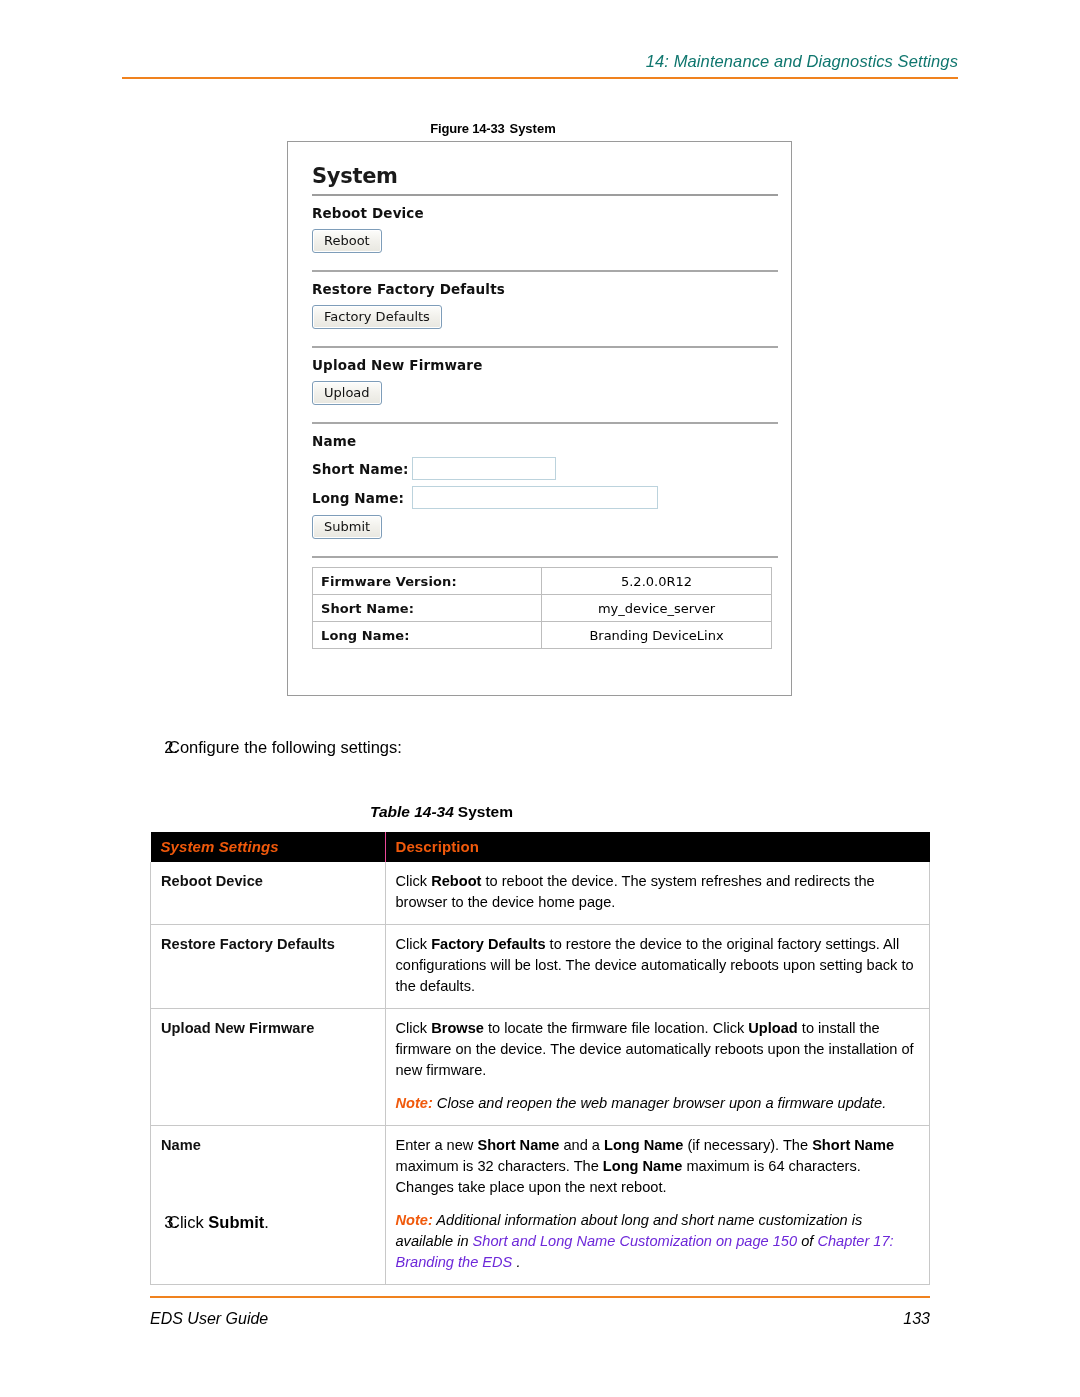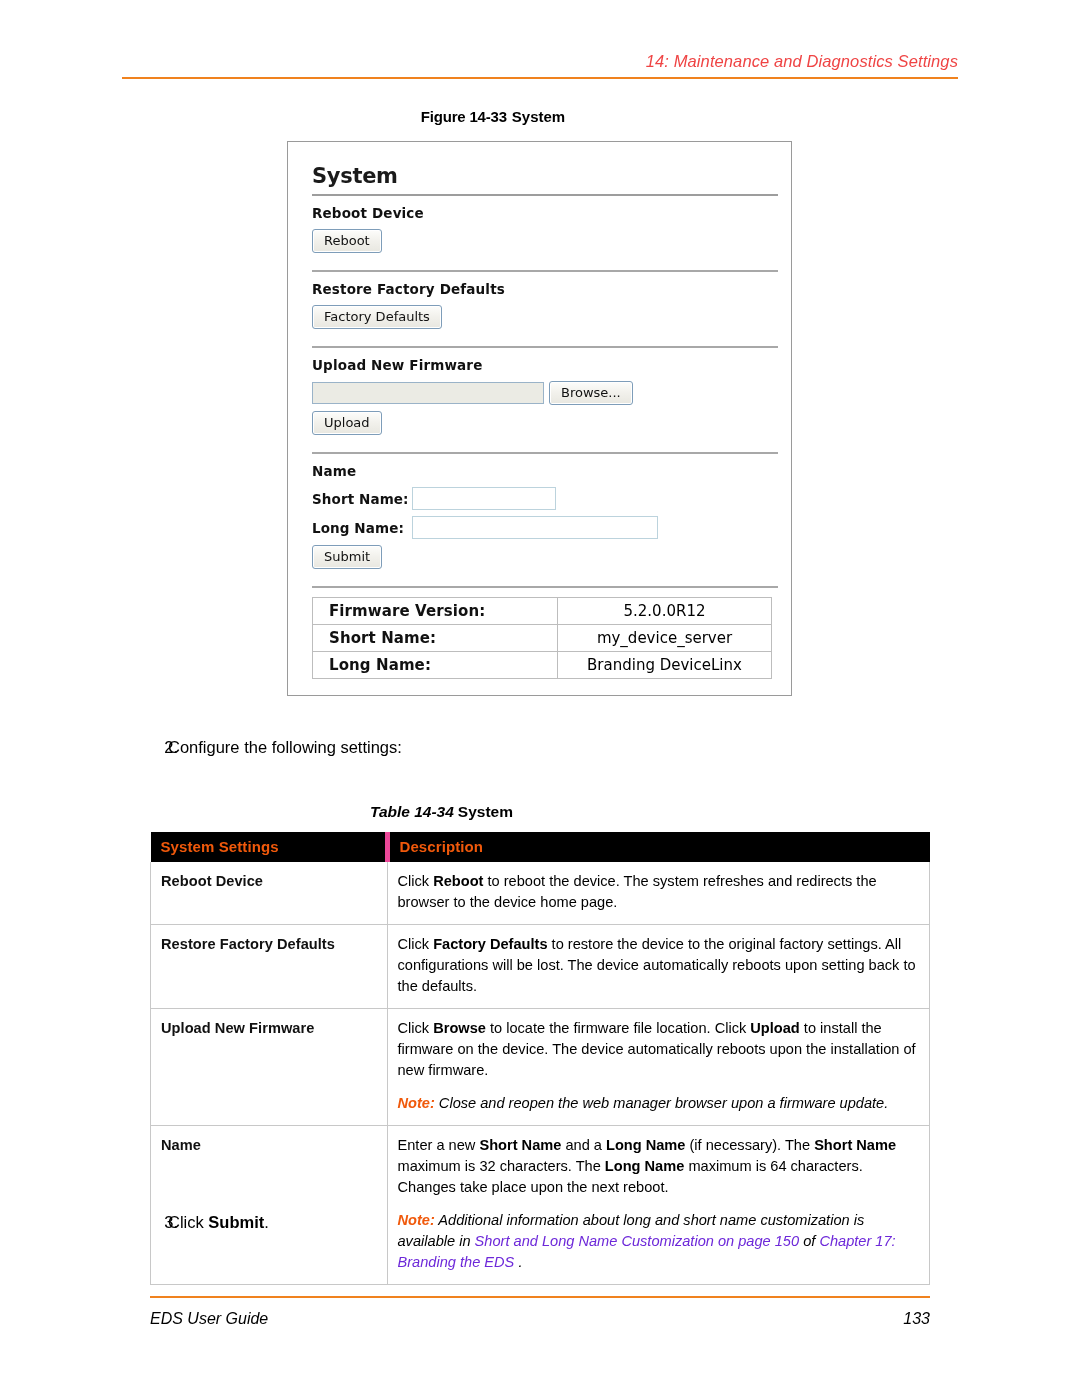"14: Maintenance and Diagnostics Settings" .page-header .hdr-text { color: #ef4444 -> #0f766e }
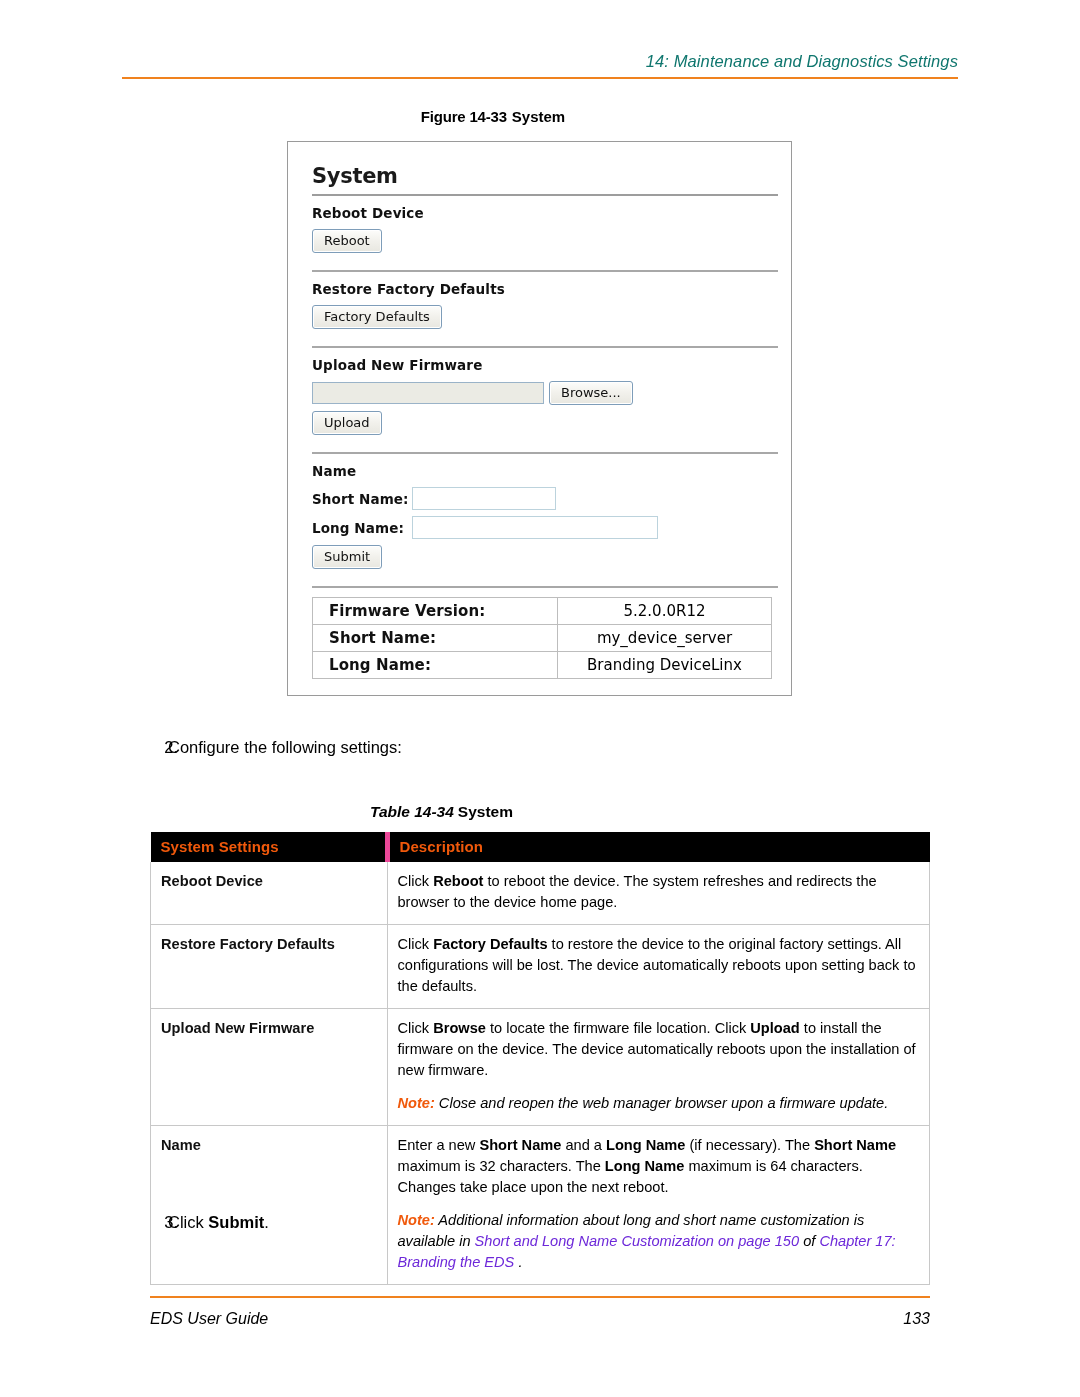"Figure 14-33 System" .figure-caption { font-size: 15px -> 13px; top: 108px -> 121px }
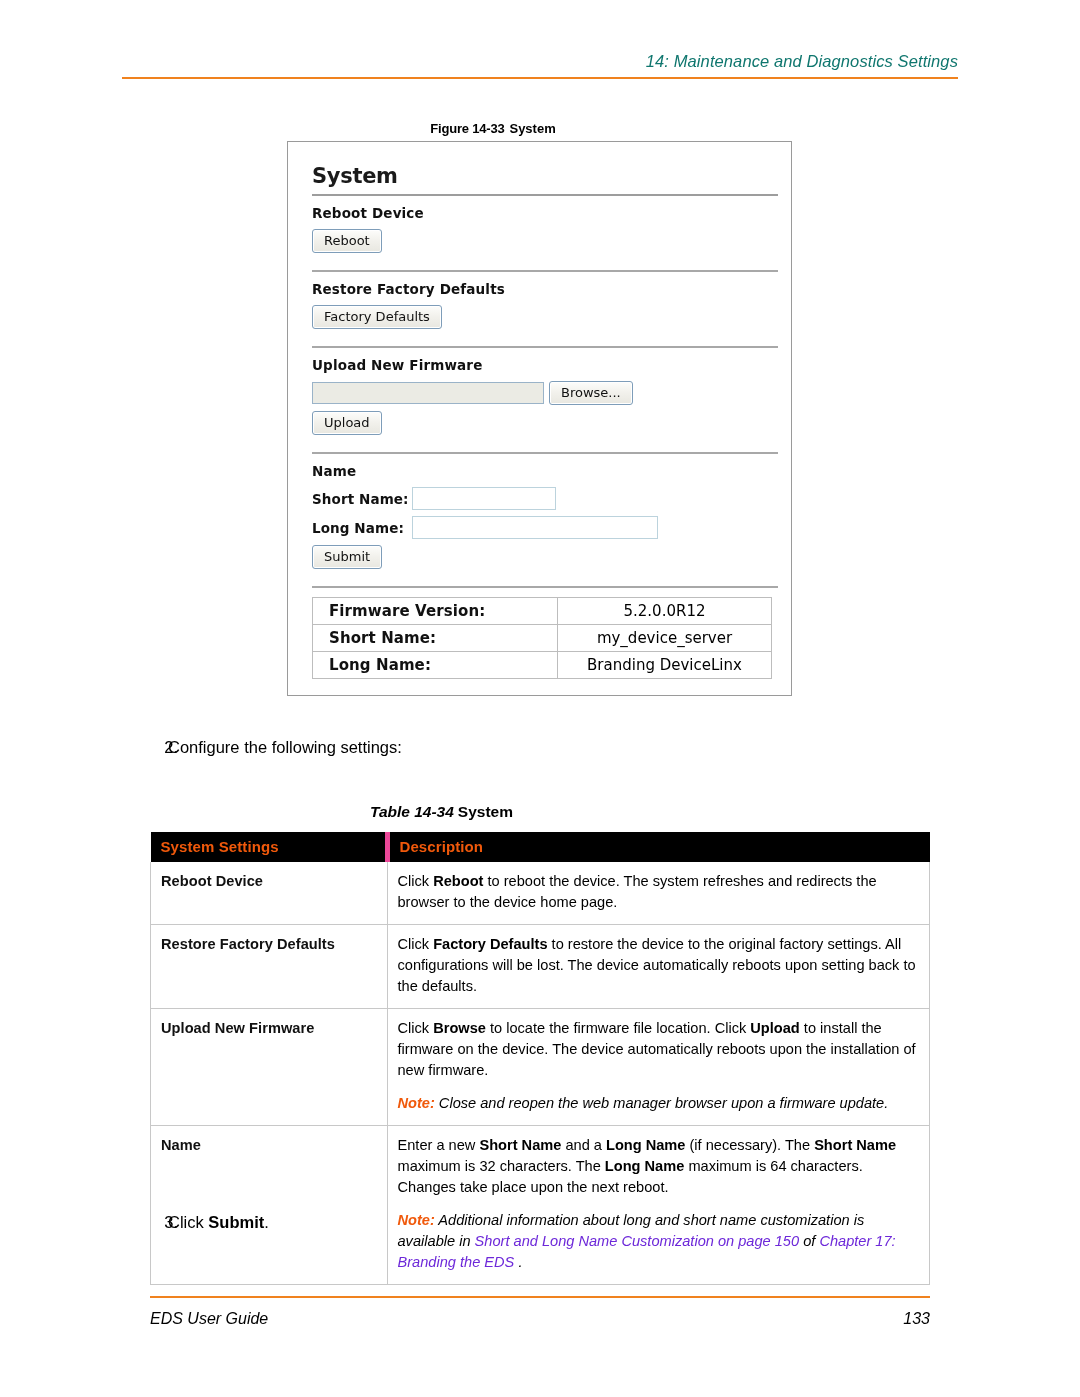"Browse..." div { html: <div> <span></span><span>Browse...</span> </div> -> none }
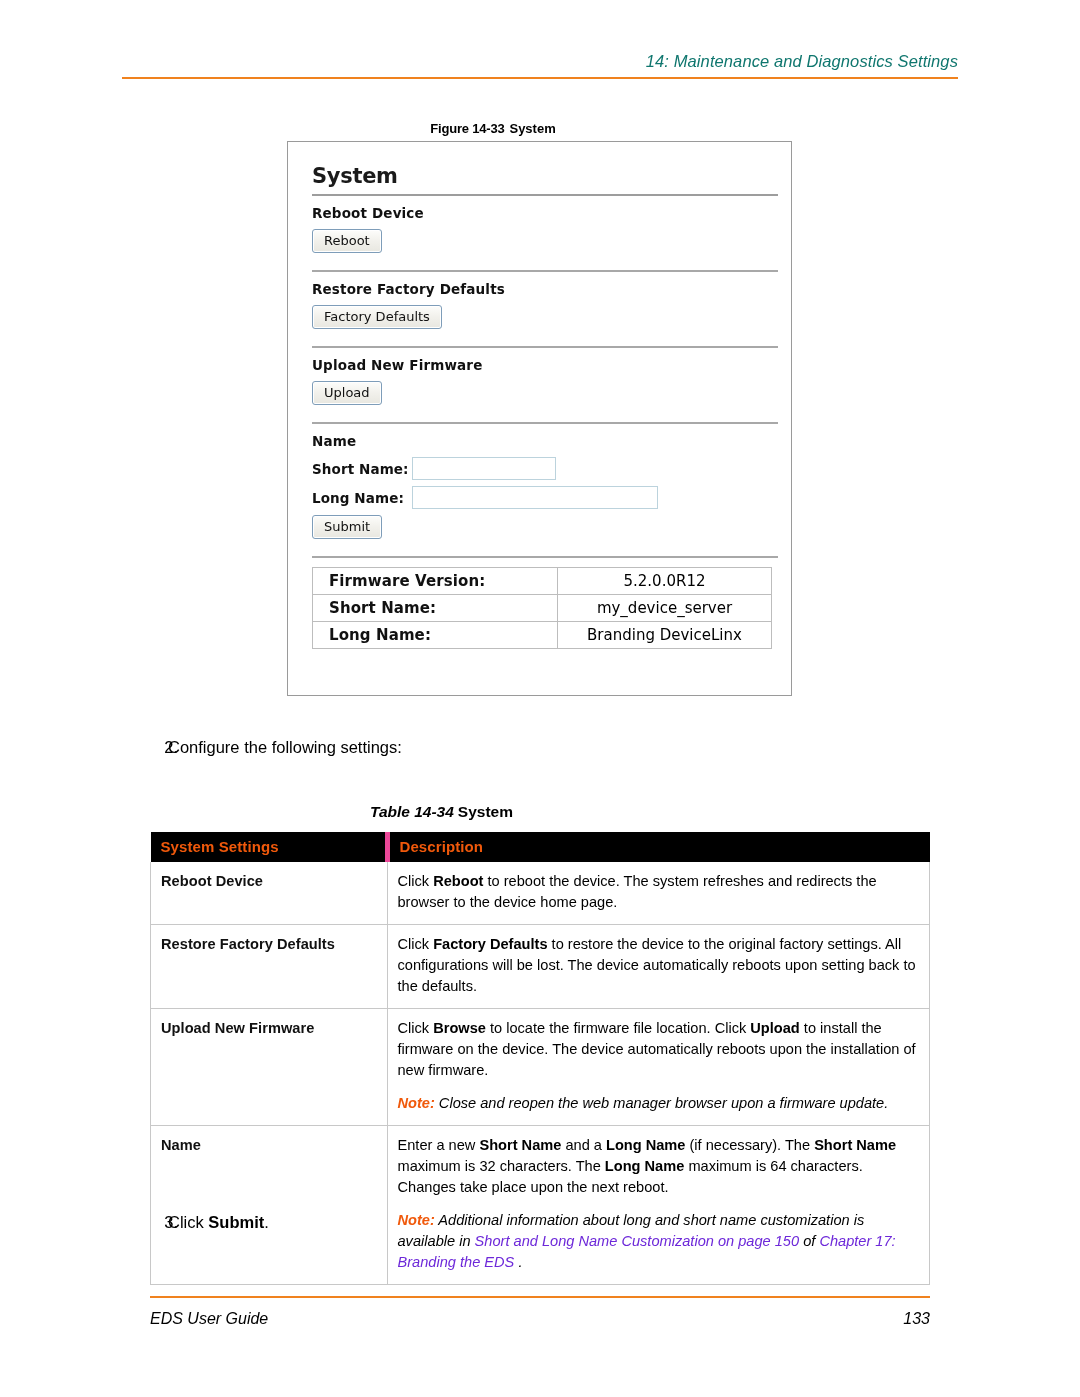"Firmware Version:" .cfg-table td { font-size: 15px -> 13px; padding: 1px 16px -> 1px 8px }
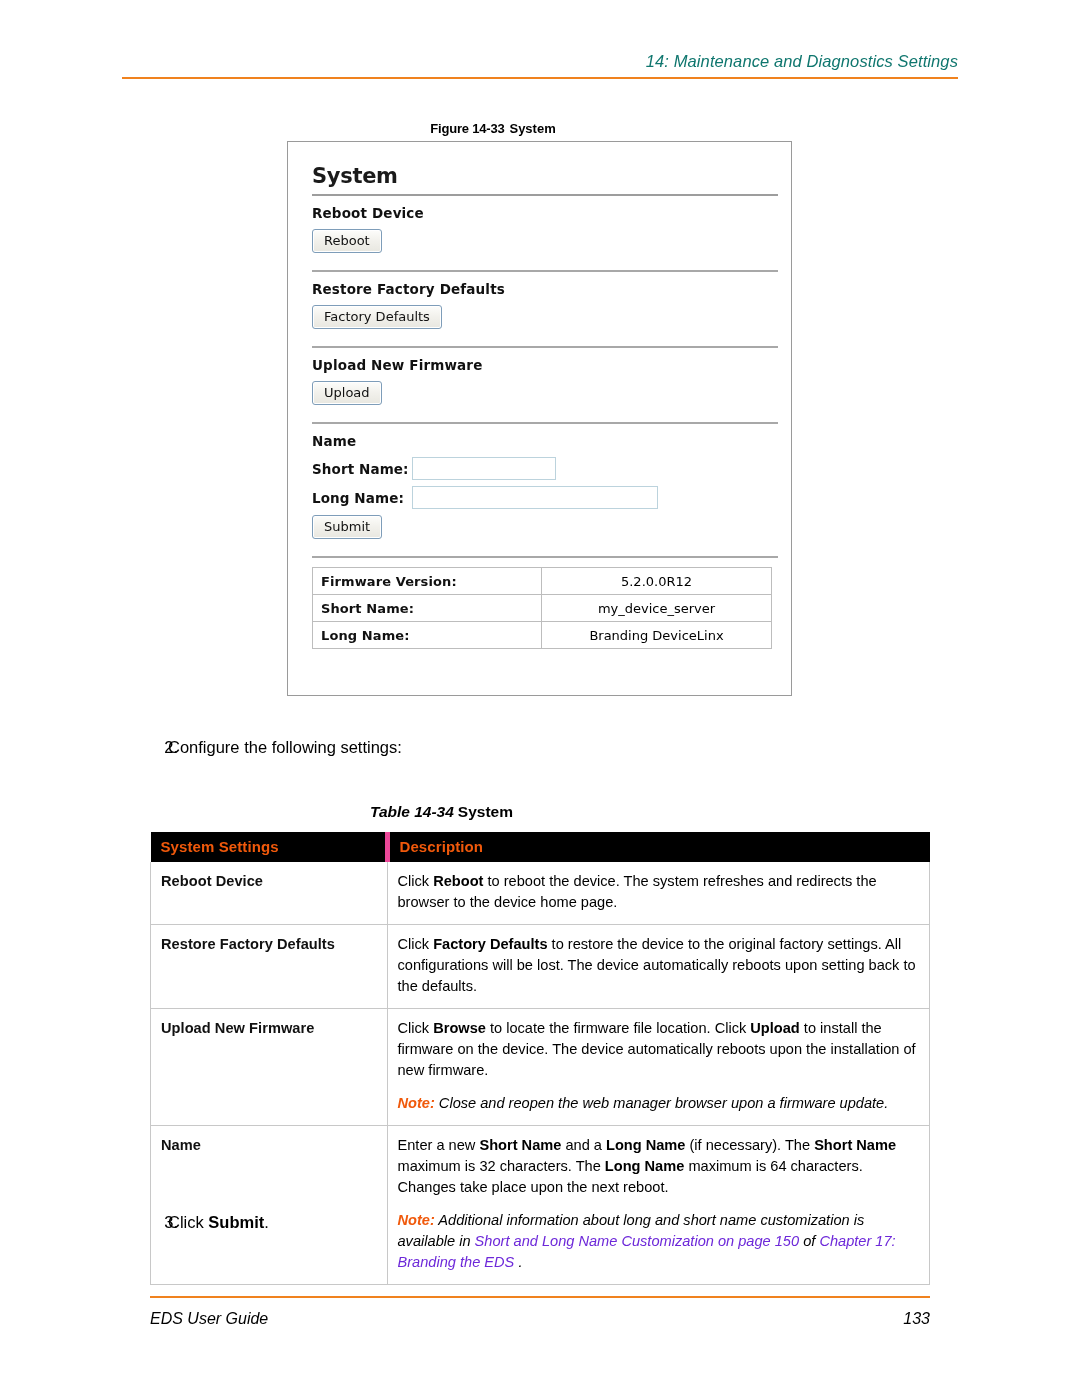"System Settings" .sys-table th.c1 { border-right: 5px solid #ec4899 -> 1px solid #ec4899; font-style: none -> italic }
